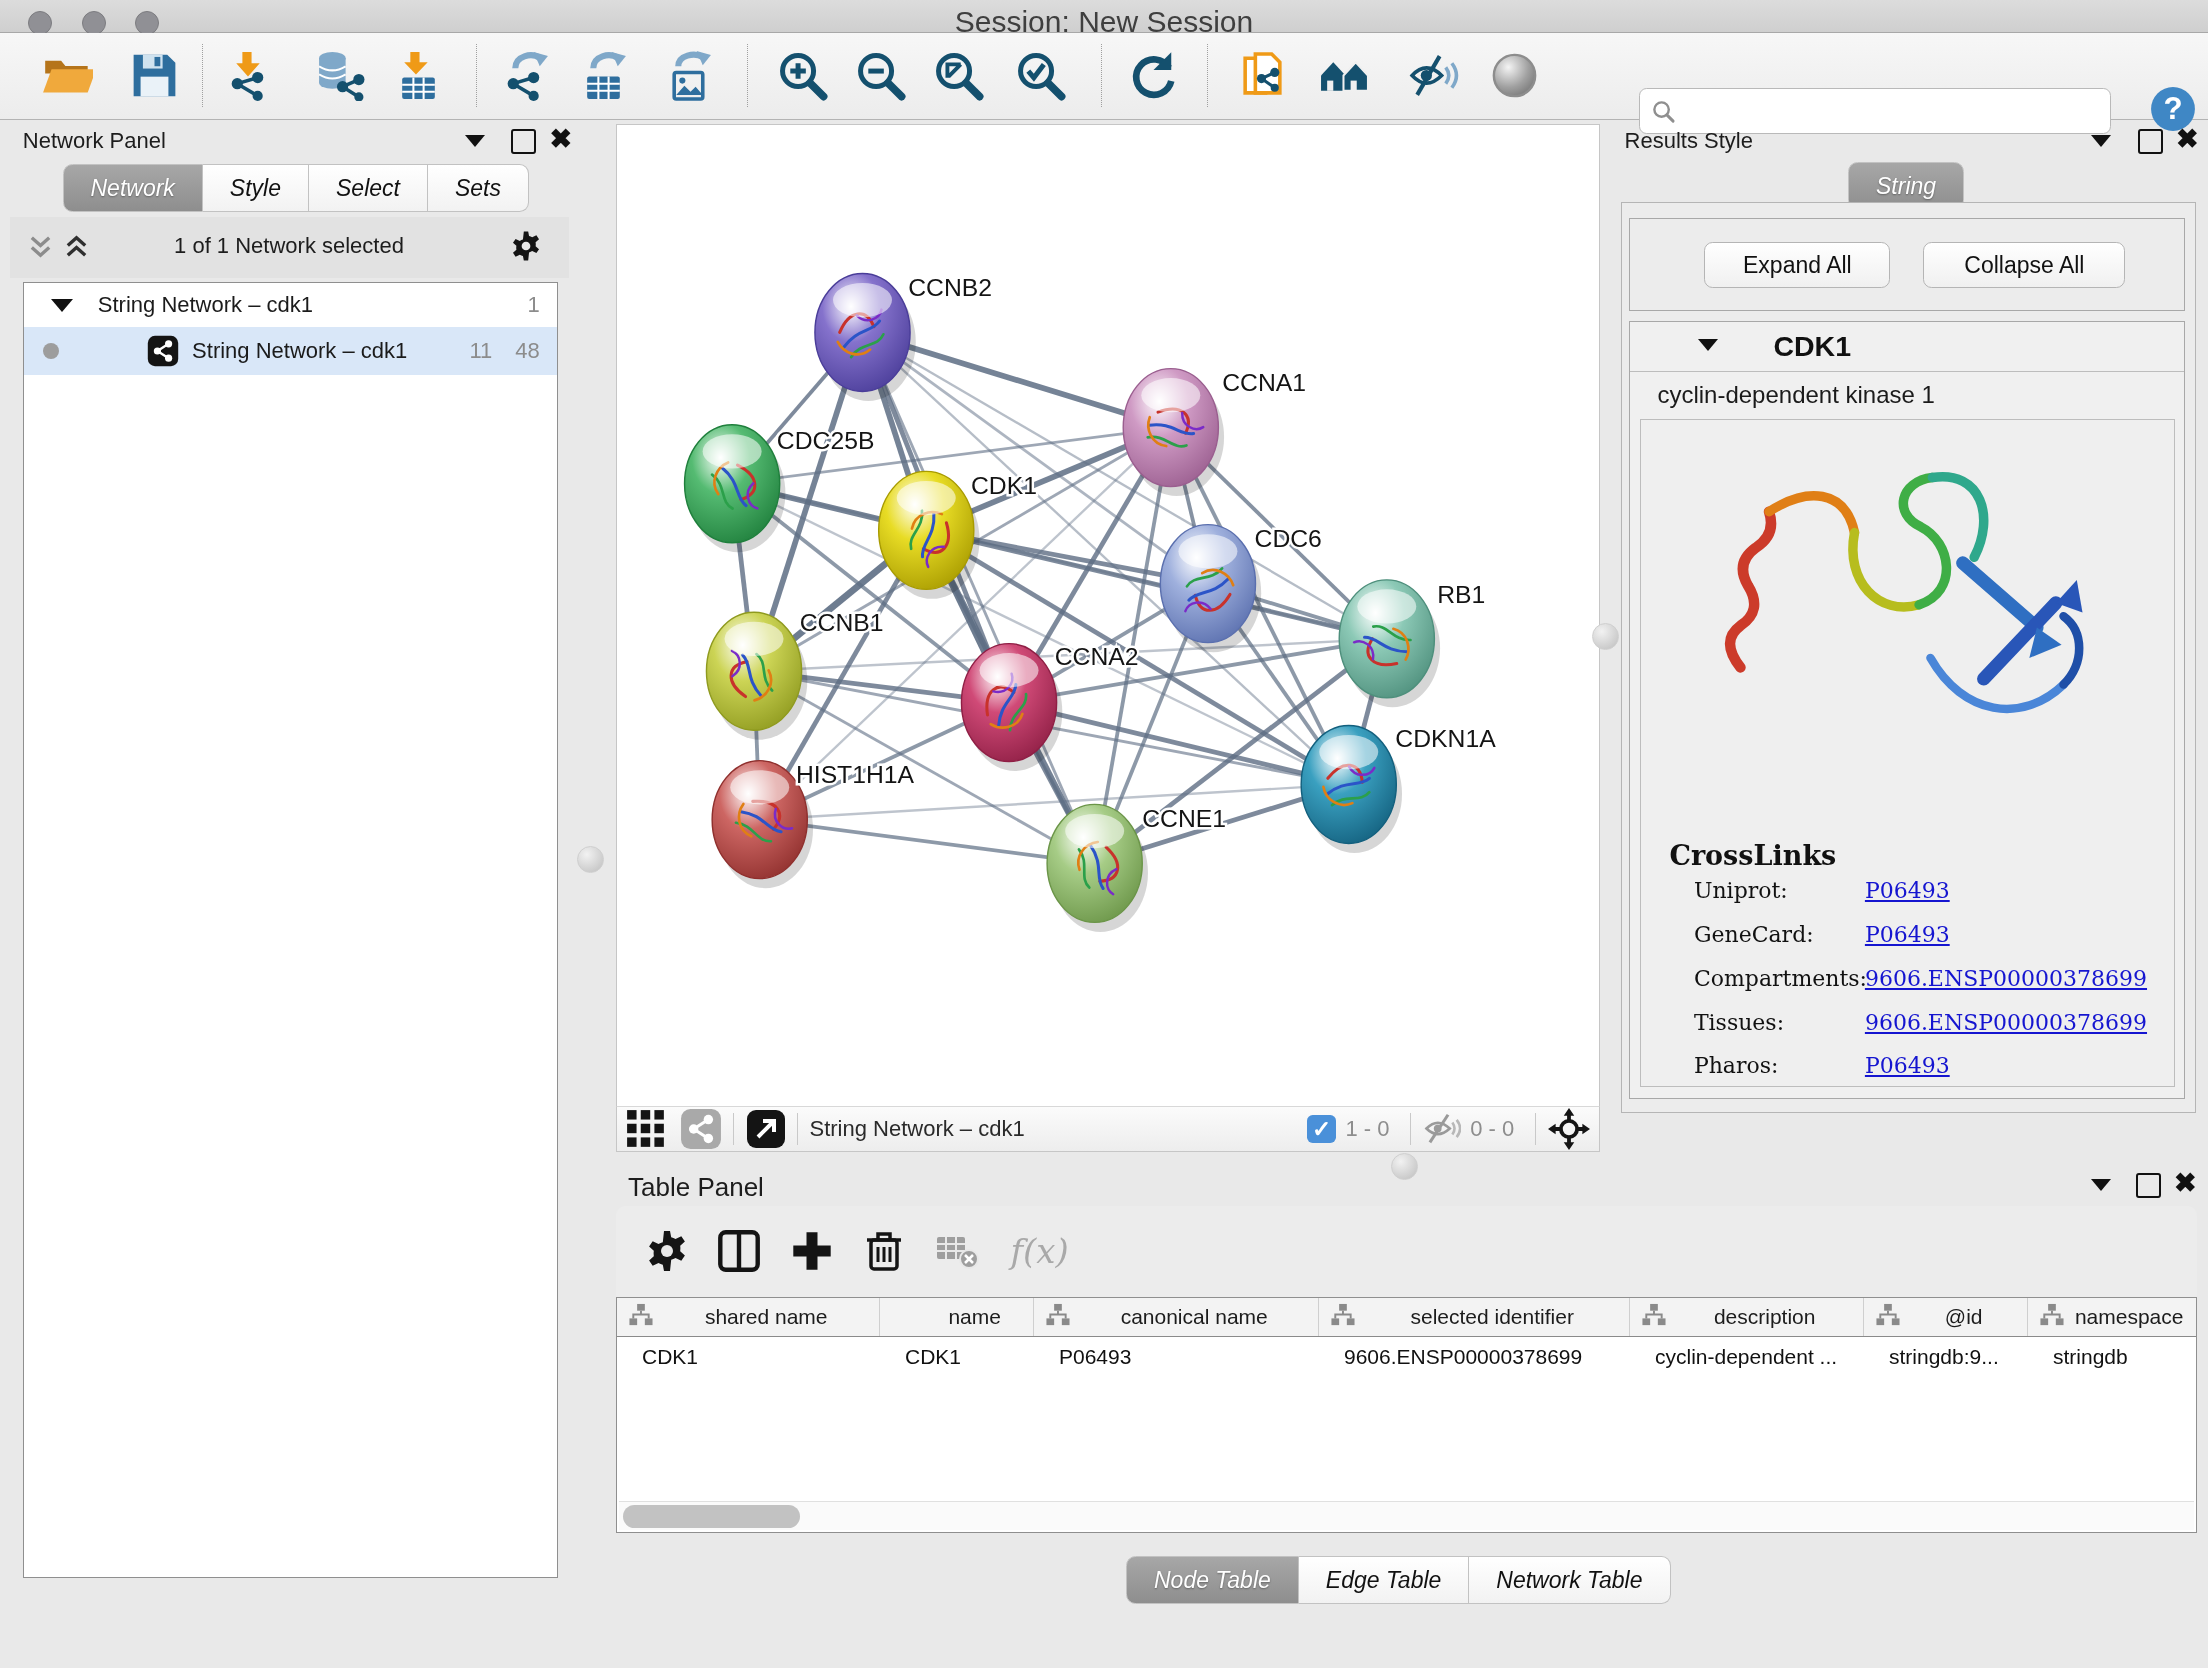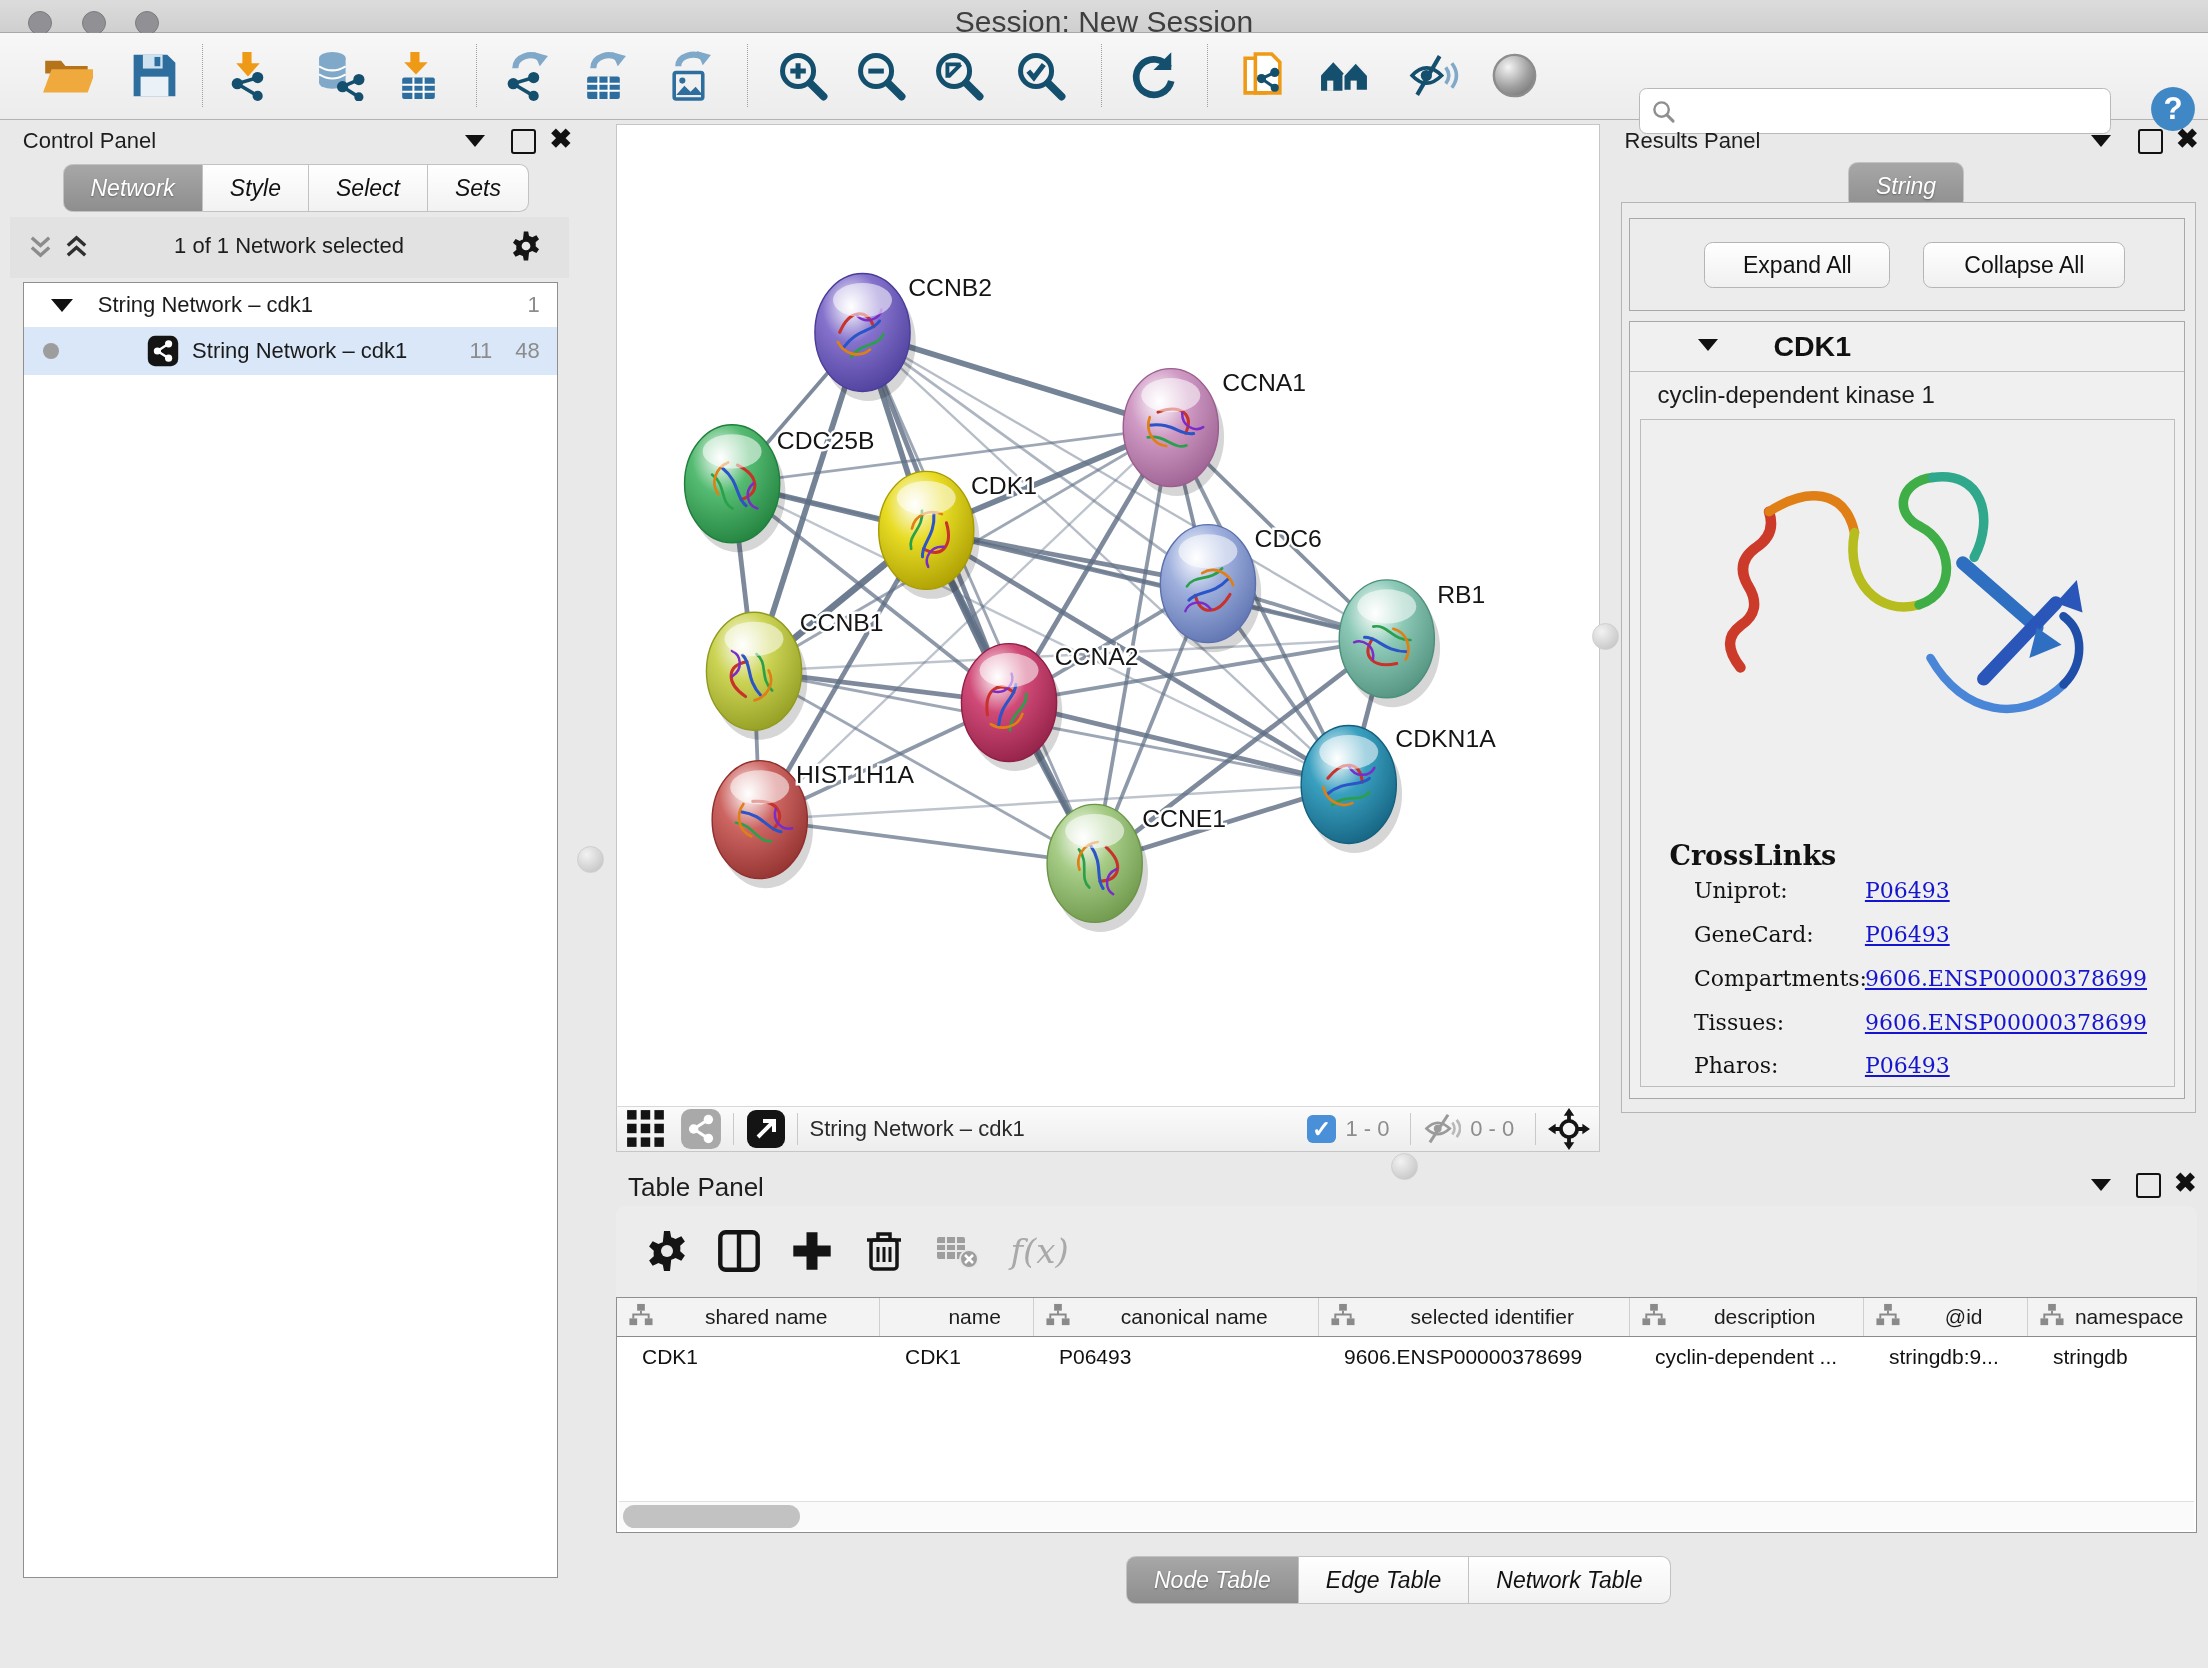"Control Panel" span.panel-title { text: Control -> Network }
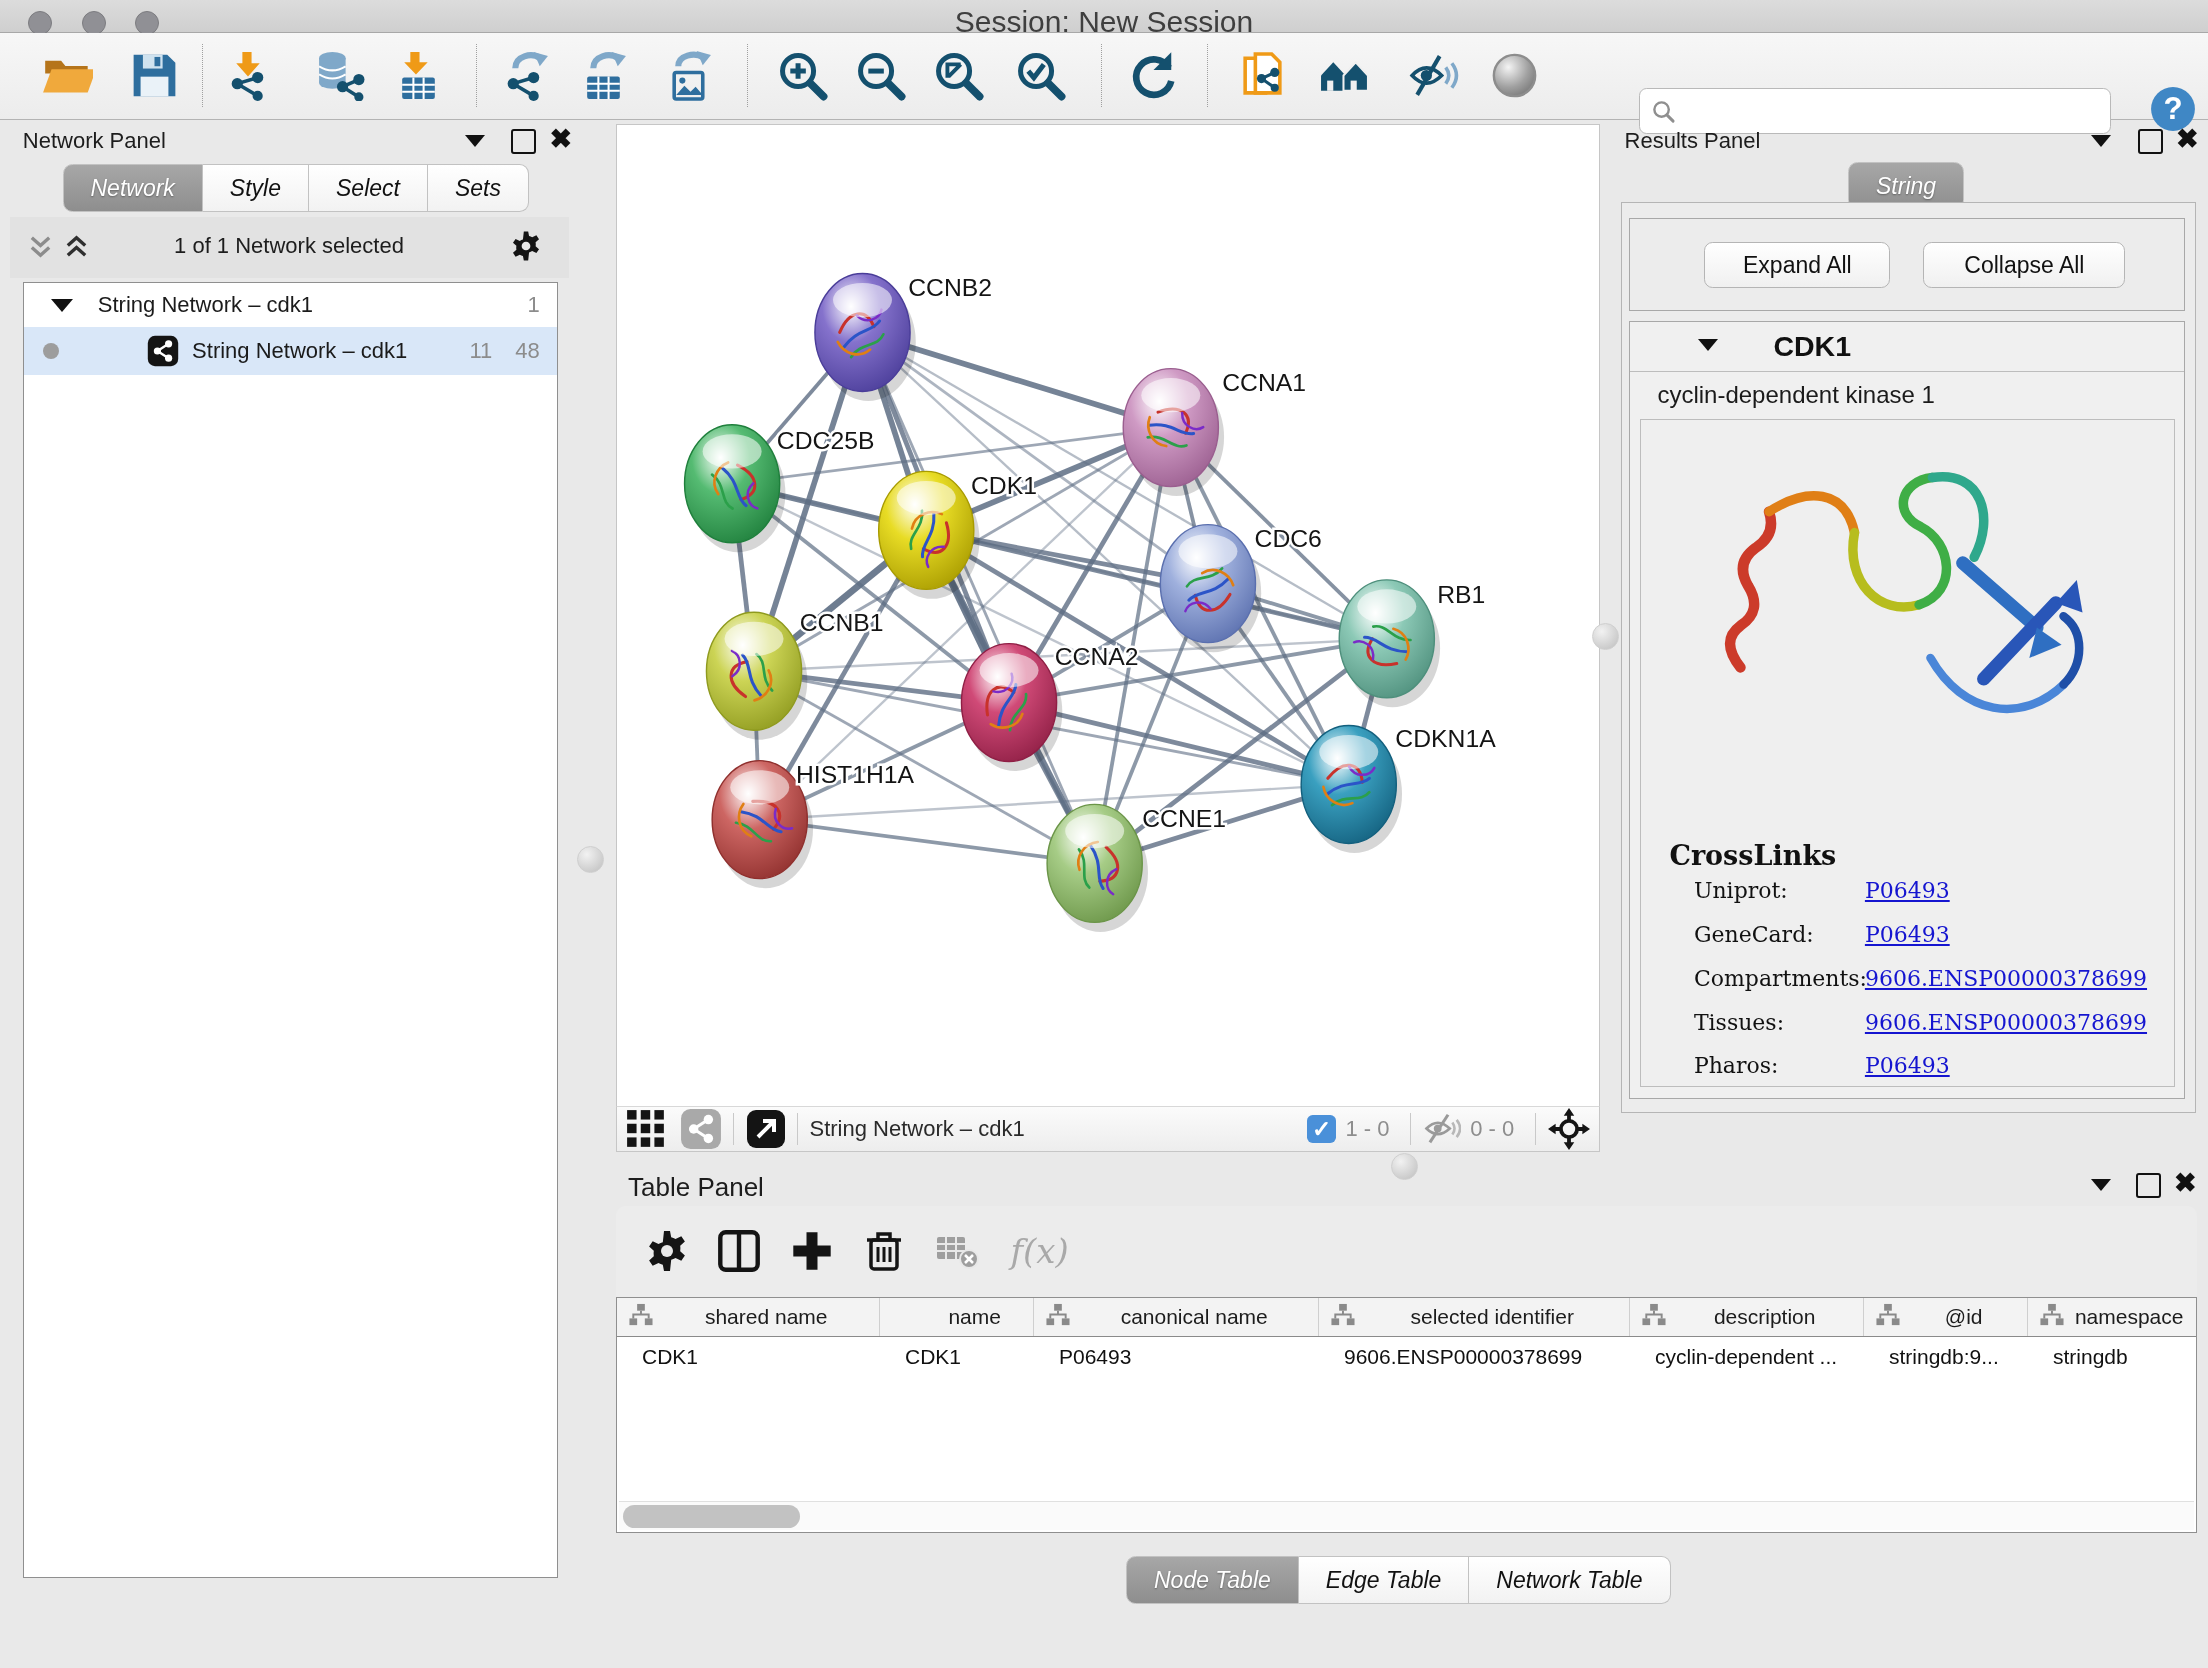"Results Panel" span.panel-title { text: Panel -> Style }
